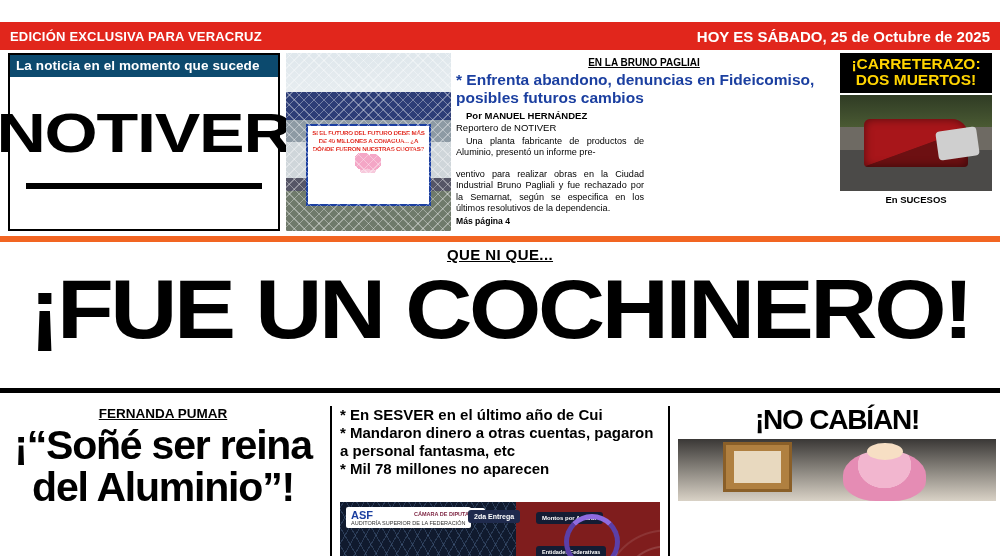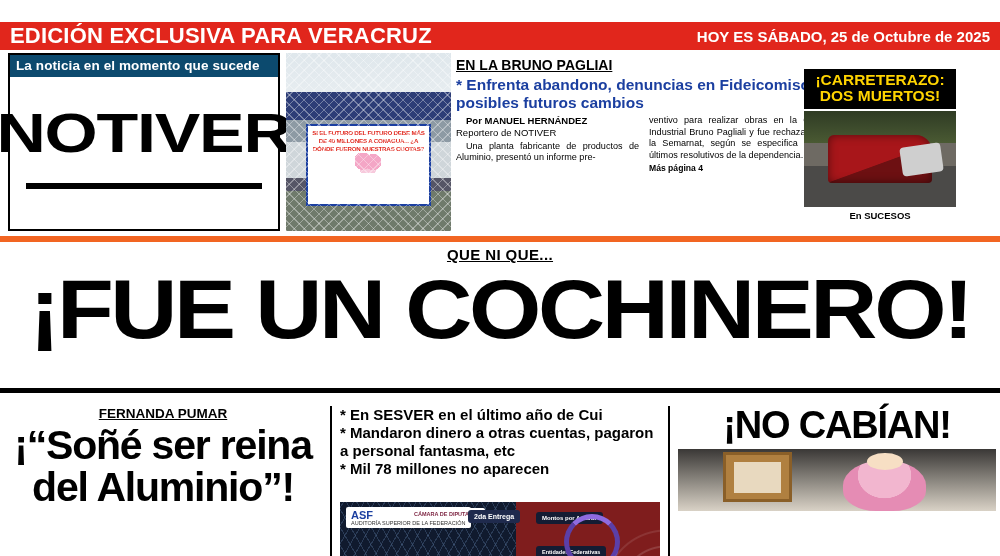"EDICIÓN EXCLUSIVA PARA VERACRUZ" .topbar .left { font-size: 22px -> 13px }
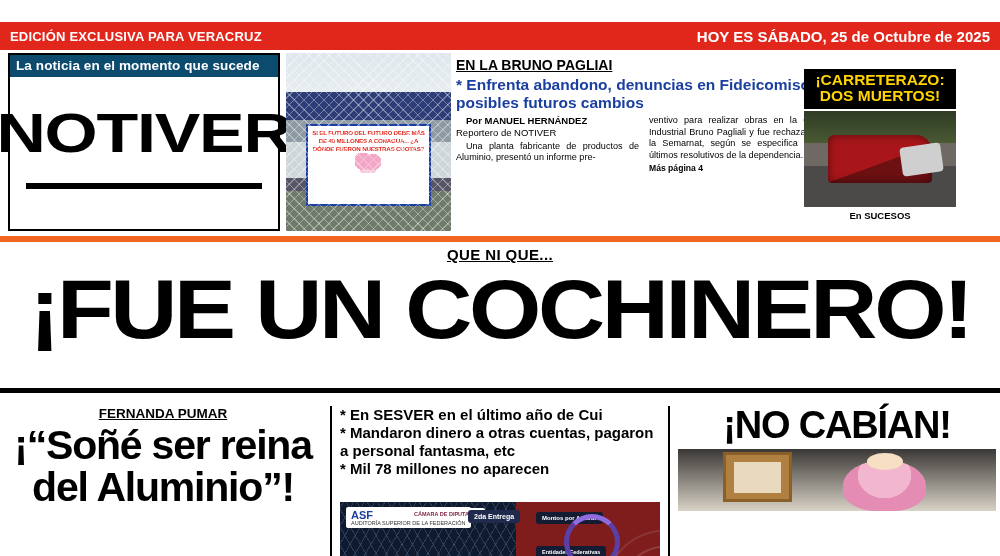"EN LA BRUNO PAGLIAI" .kicker { font-size: 14px -> 10px; text-align: left -> center }
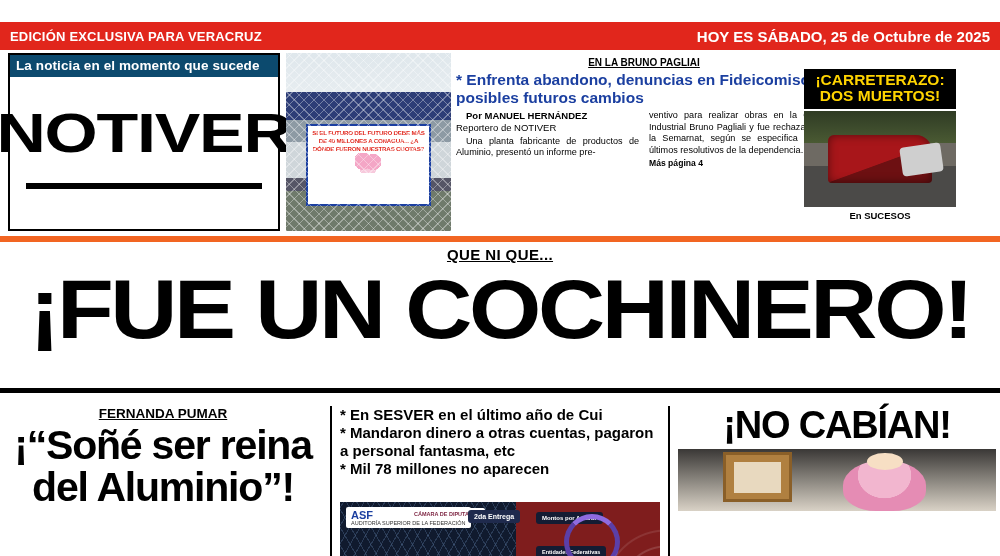"¡CARRETERAZO:" .right-story { left: 804px -> 840px; margin-top: 16px -> none }
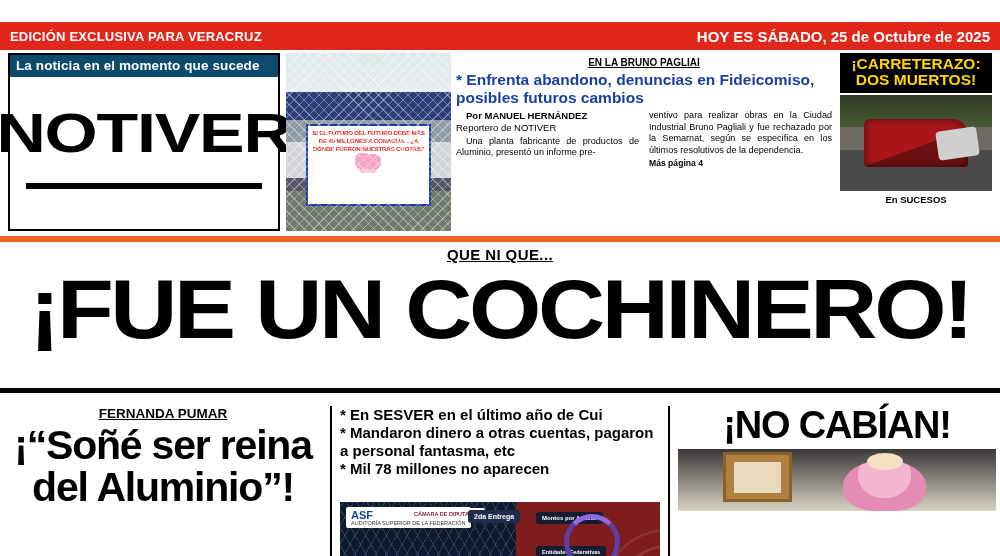"Por MANUEL HERNÁNDEZ" .cols { flex-direction: none -> column }
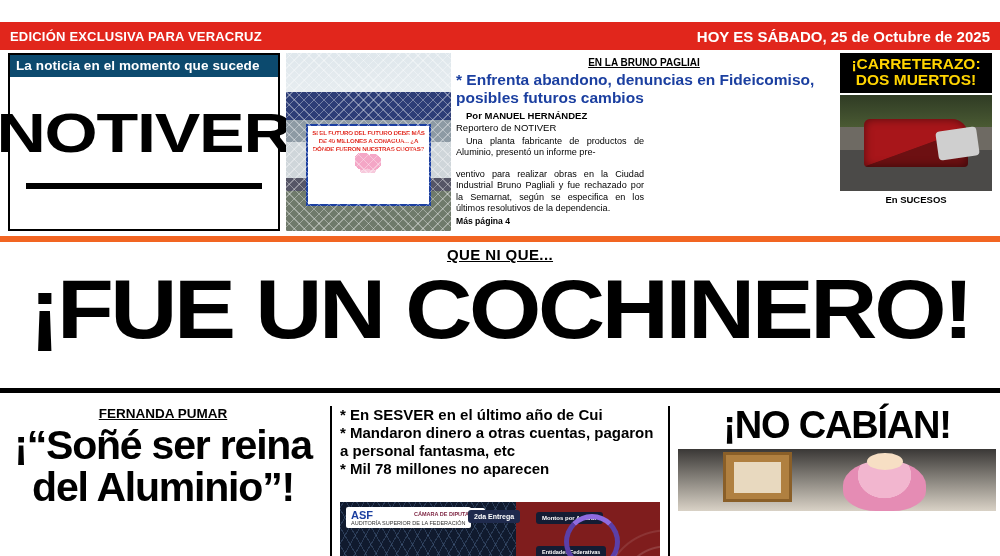"¡NO CABÍAN!" .b-head.big { font-size: 38px -> 28px }
